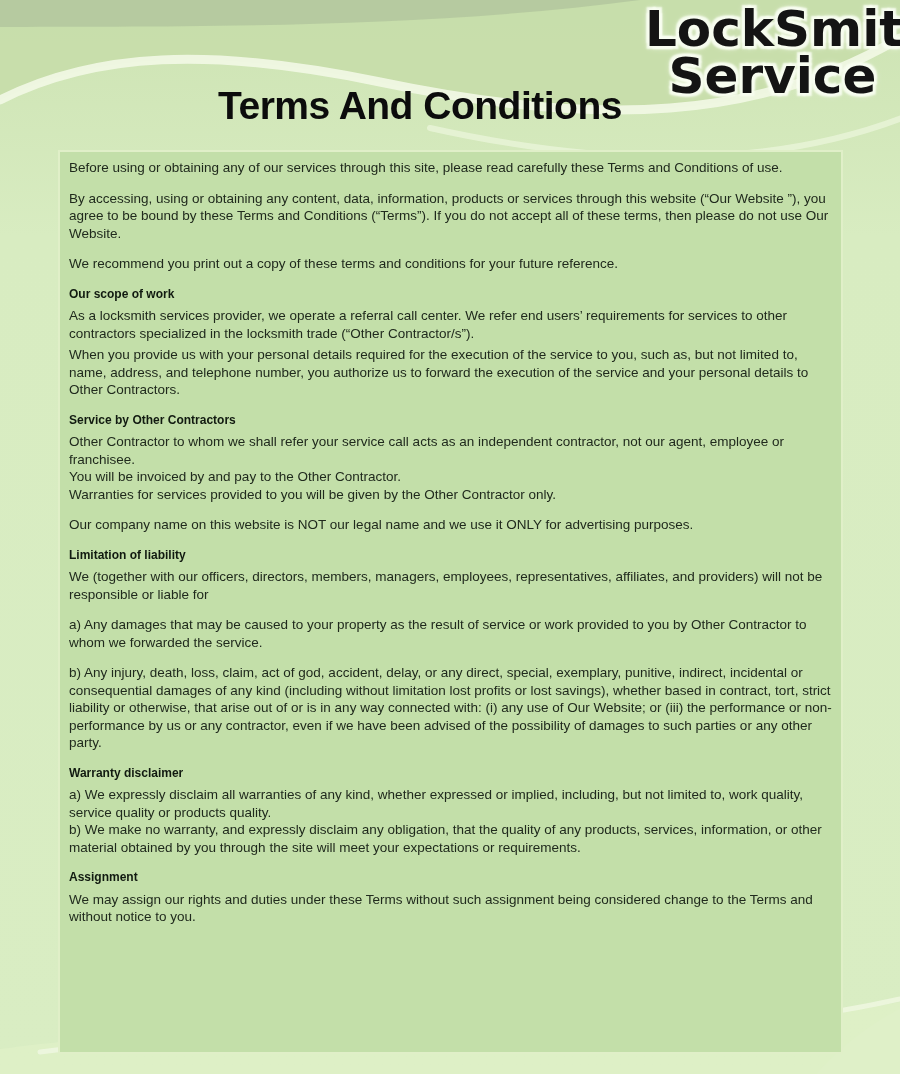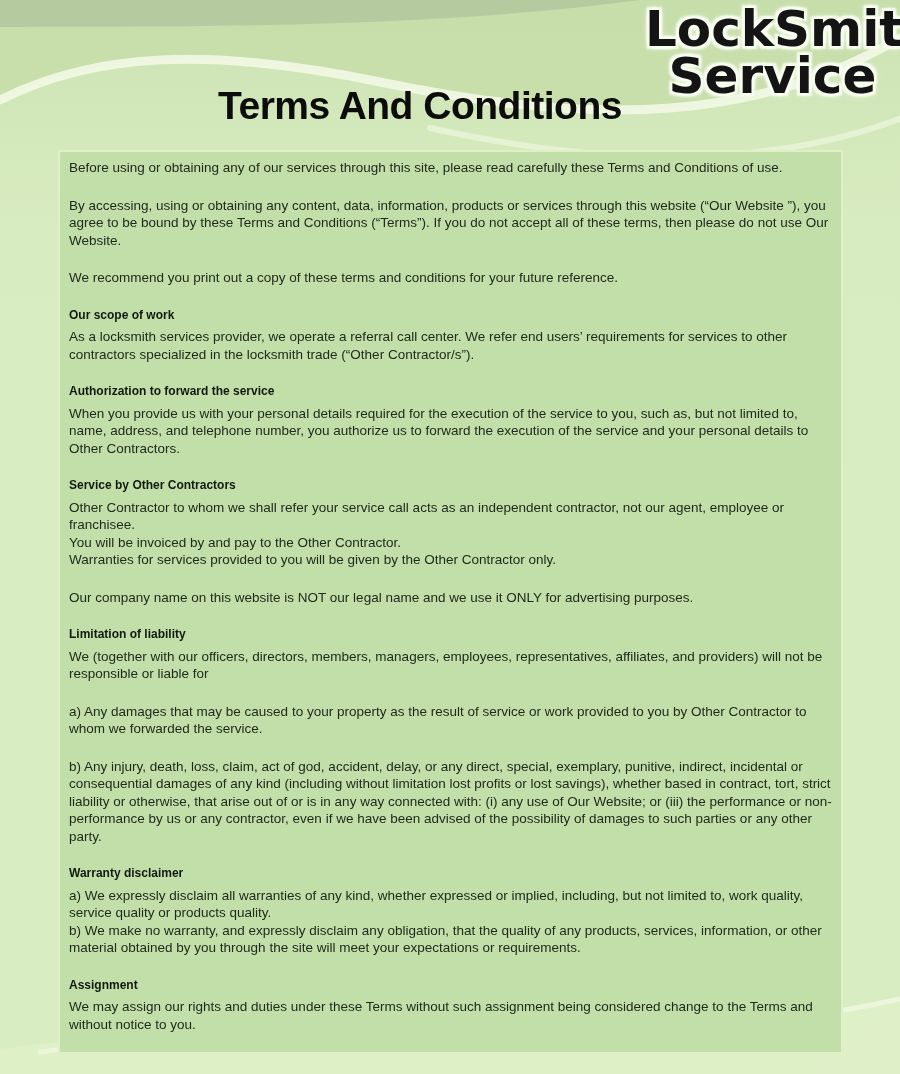"By accessing, using or obtaining" .block { margin-top: 20px -> 13px }
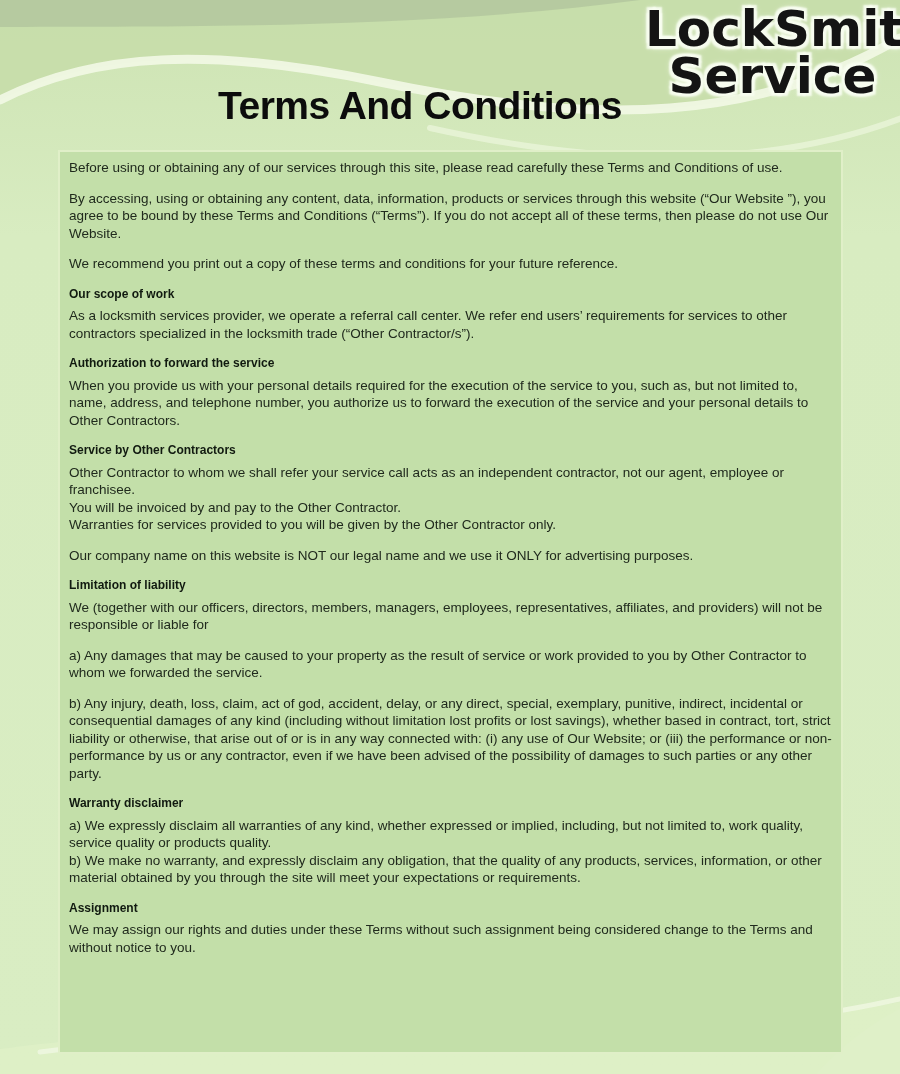"Authorization to forward the service" div.block { html: <div>Authorization to forward the service</div> -> none }
